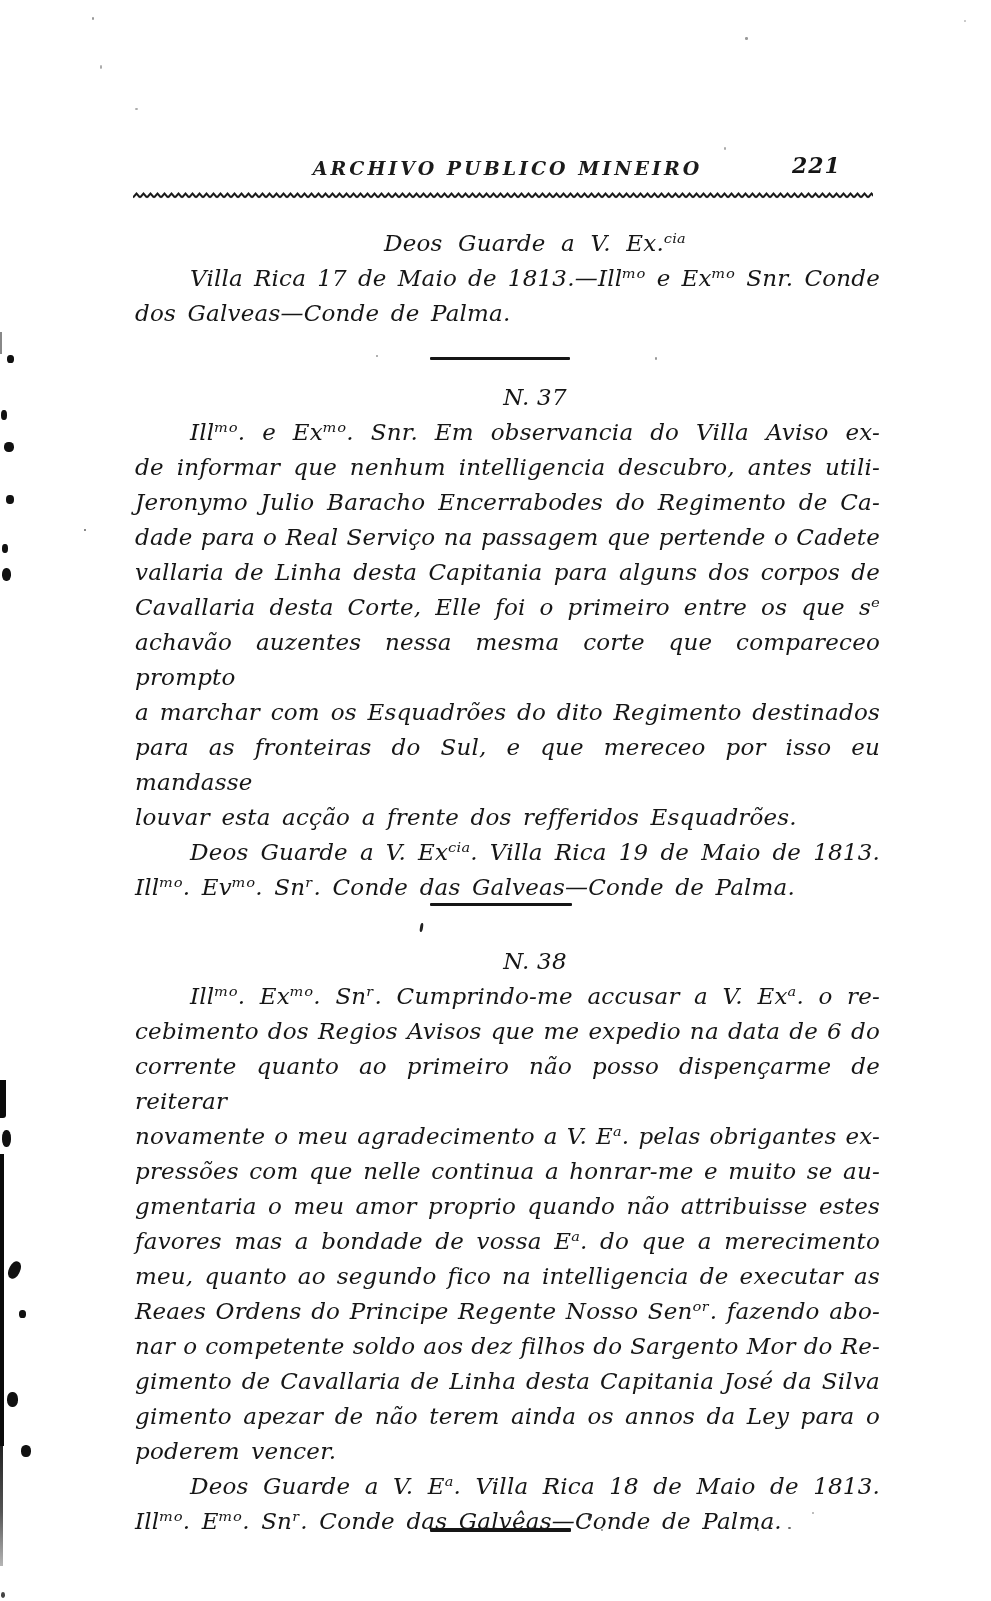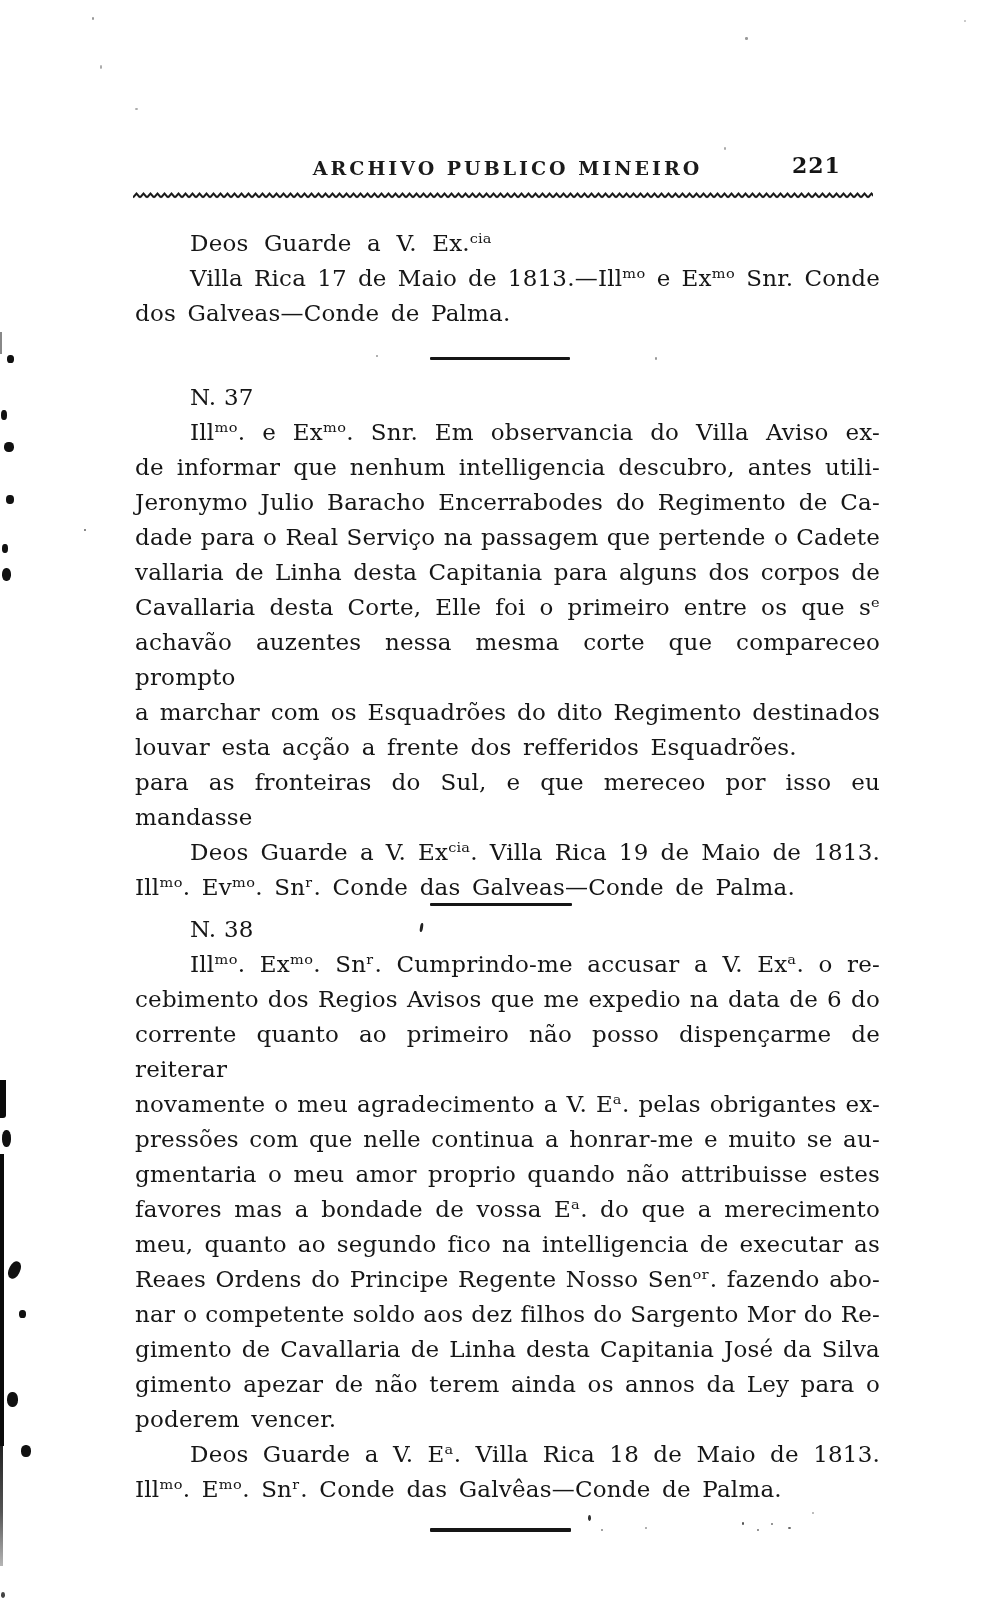"ARCHIVO PUBLICO MINEIRO" .page { font-style: none -> italic }
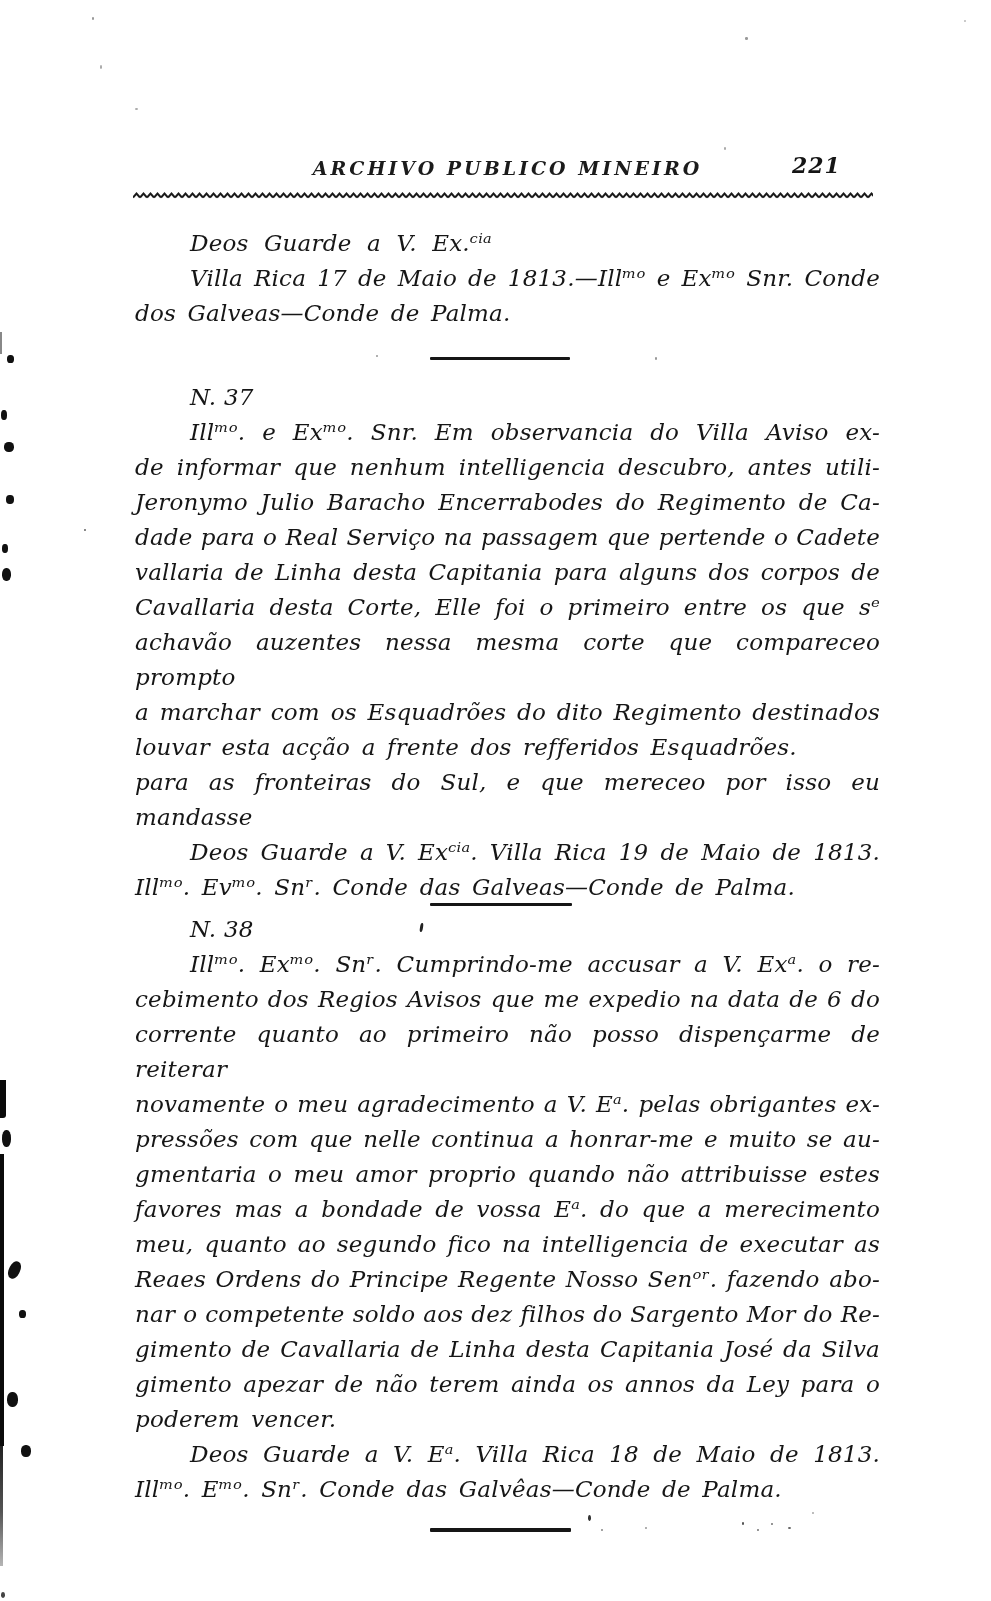"Deos Guarde a V. Ex.ᶜⁱᵃ" .ind { text-align: none -> center }
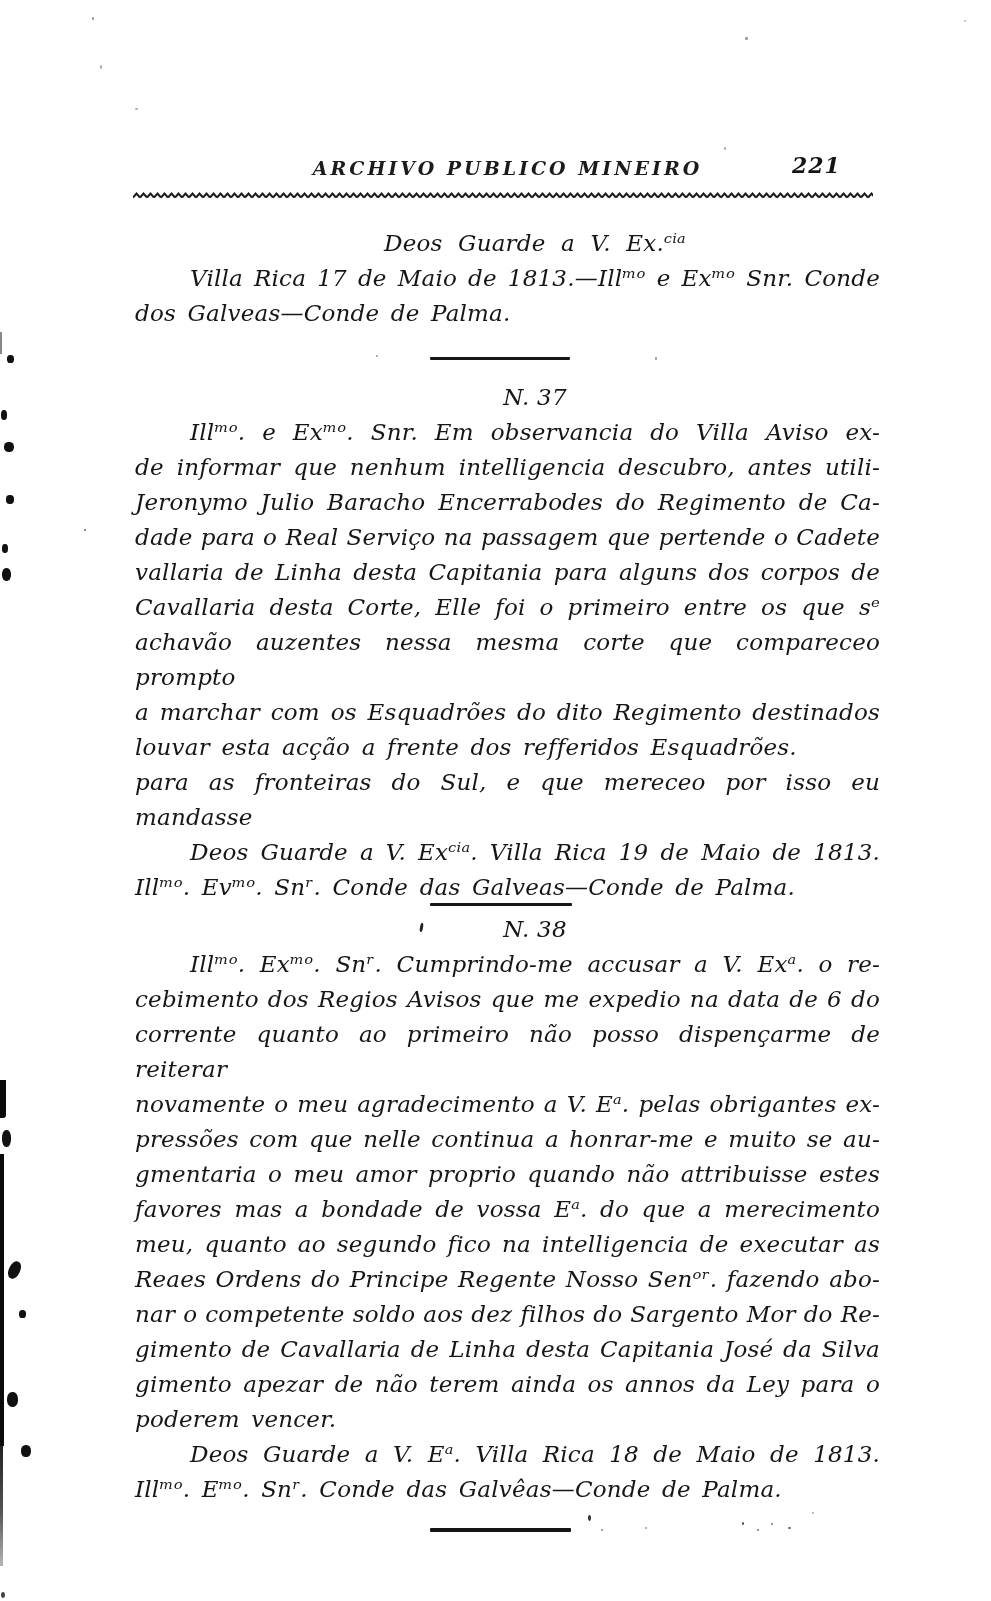"louvar esta acção a frente" div.ln { order: before "para as fronteiras do Sul," -> after "para as fronteiras do Sul," }
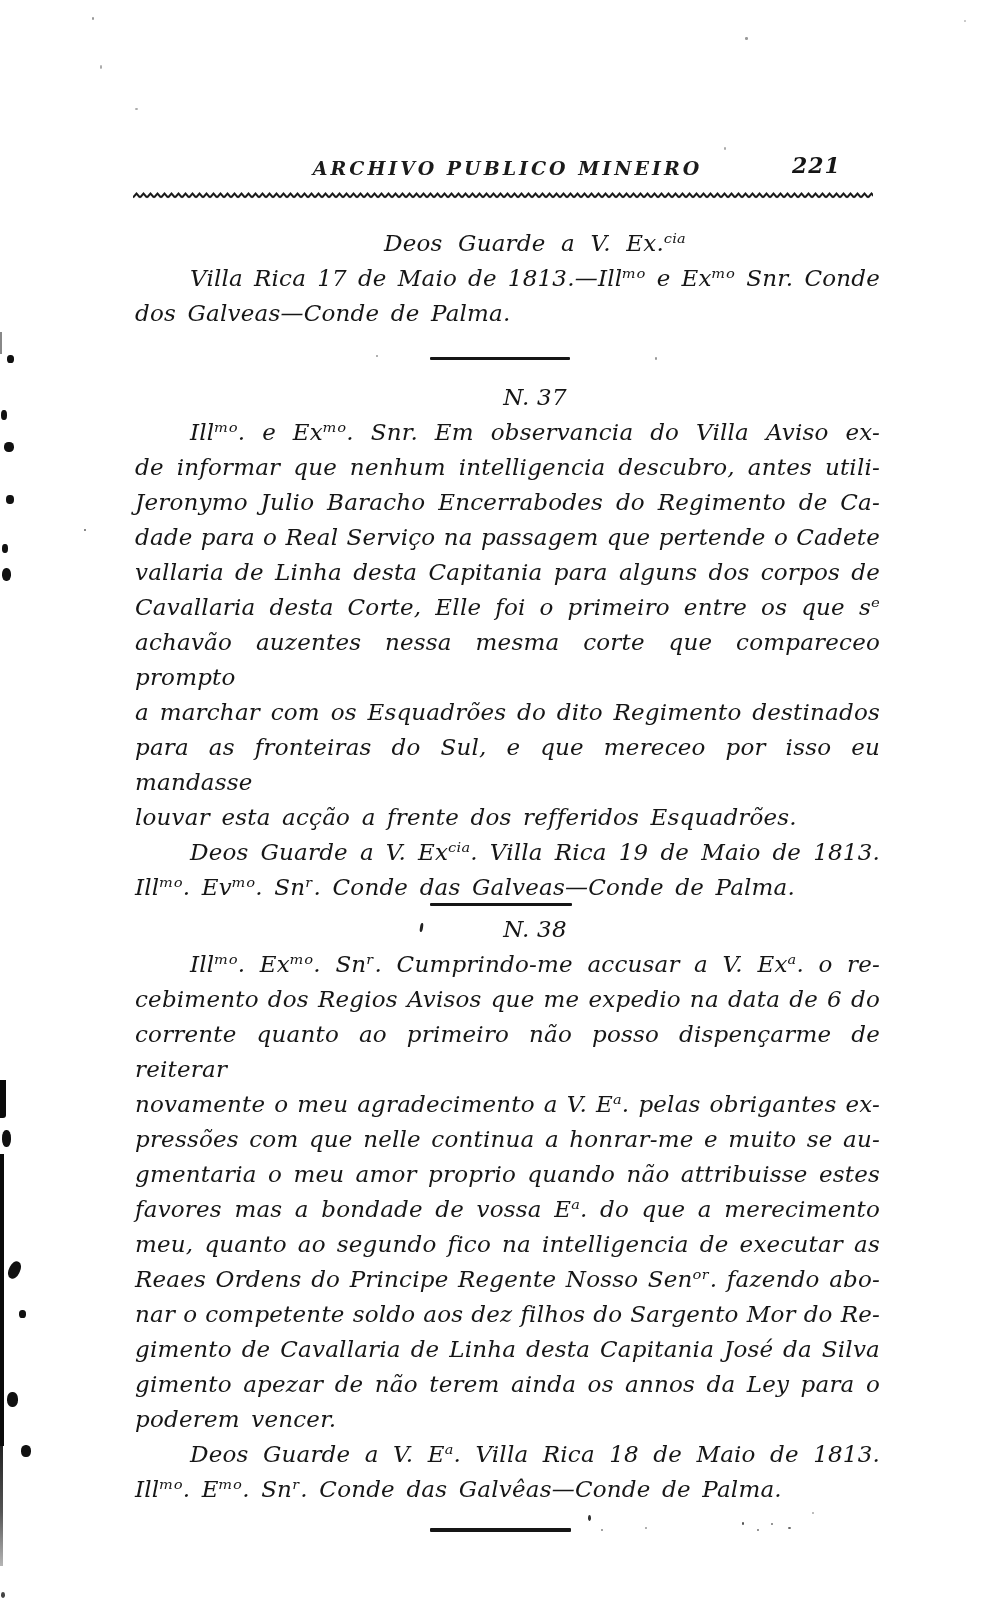"N. 38" .blockC { top: 912px -> 944px }
